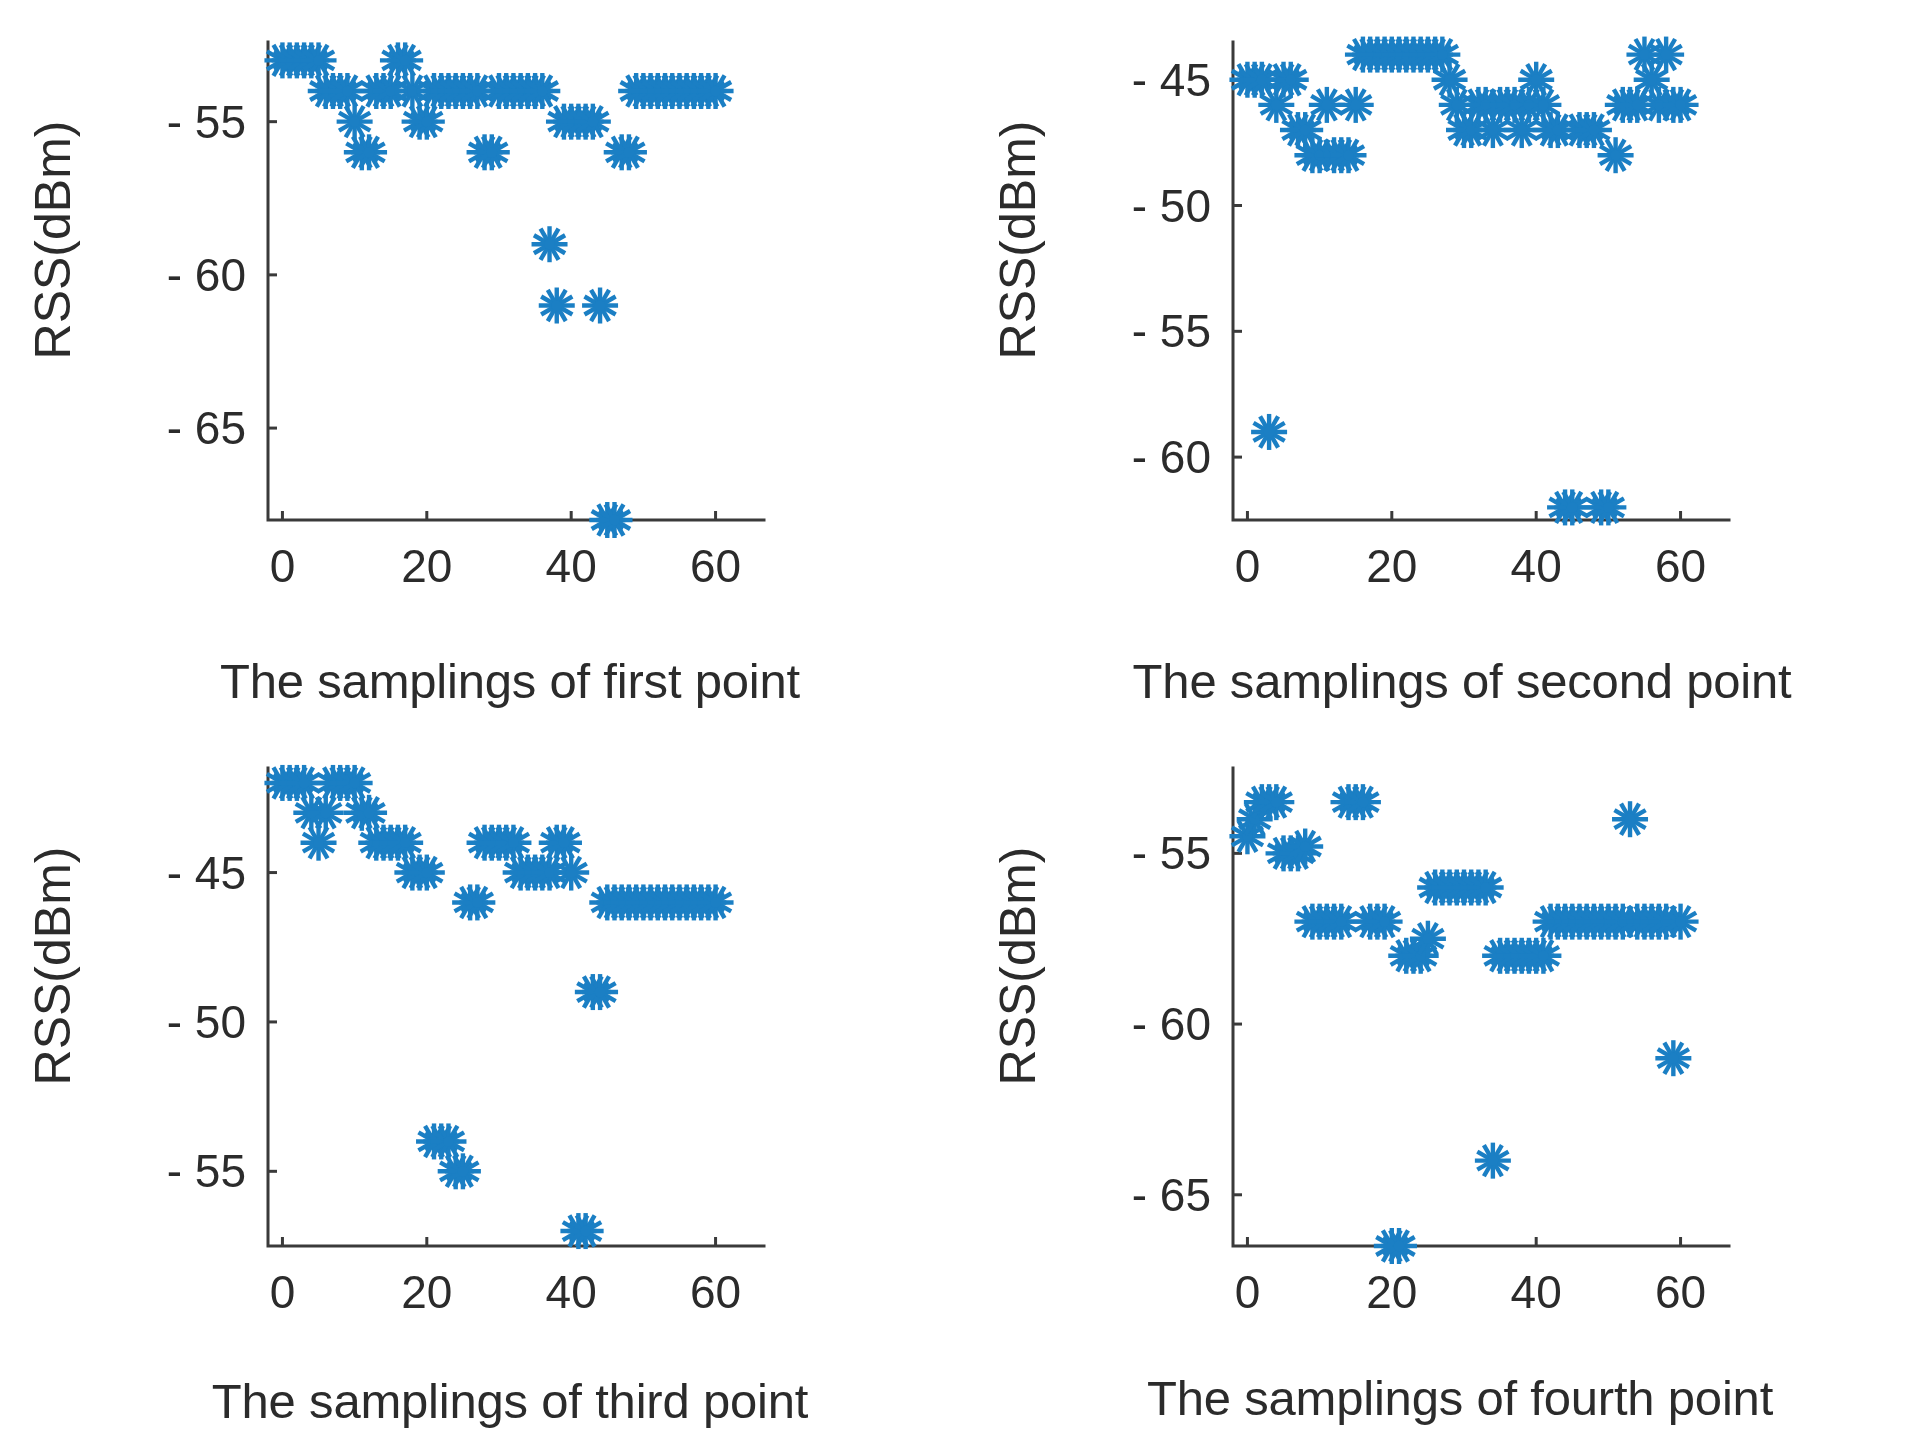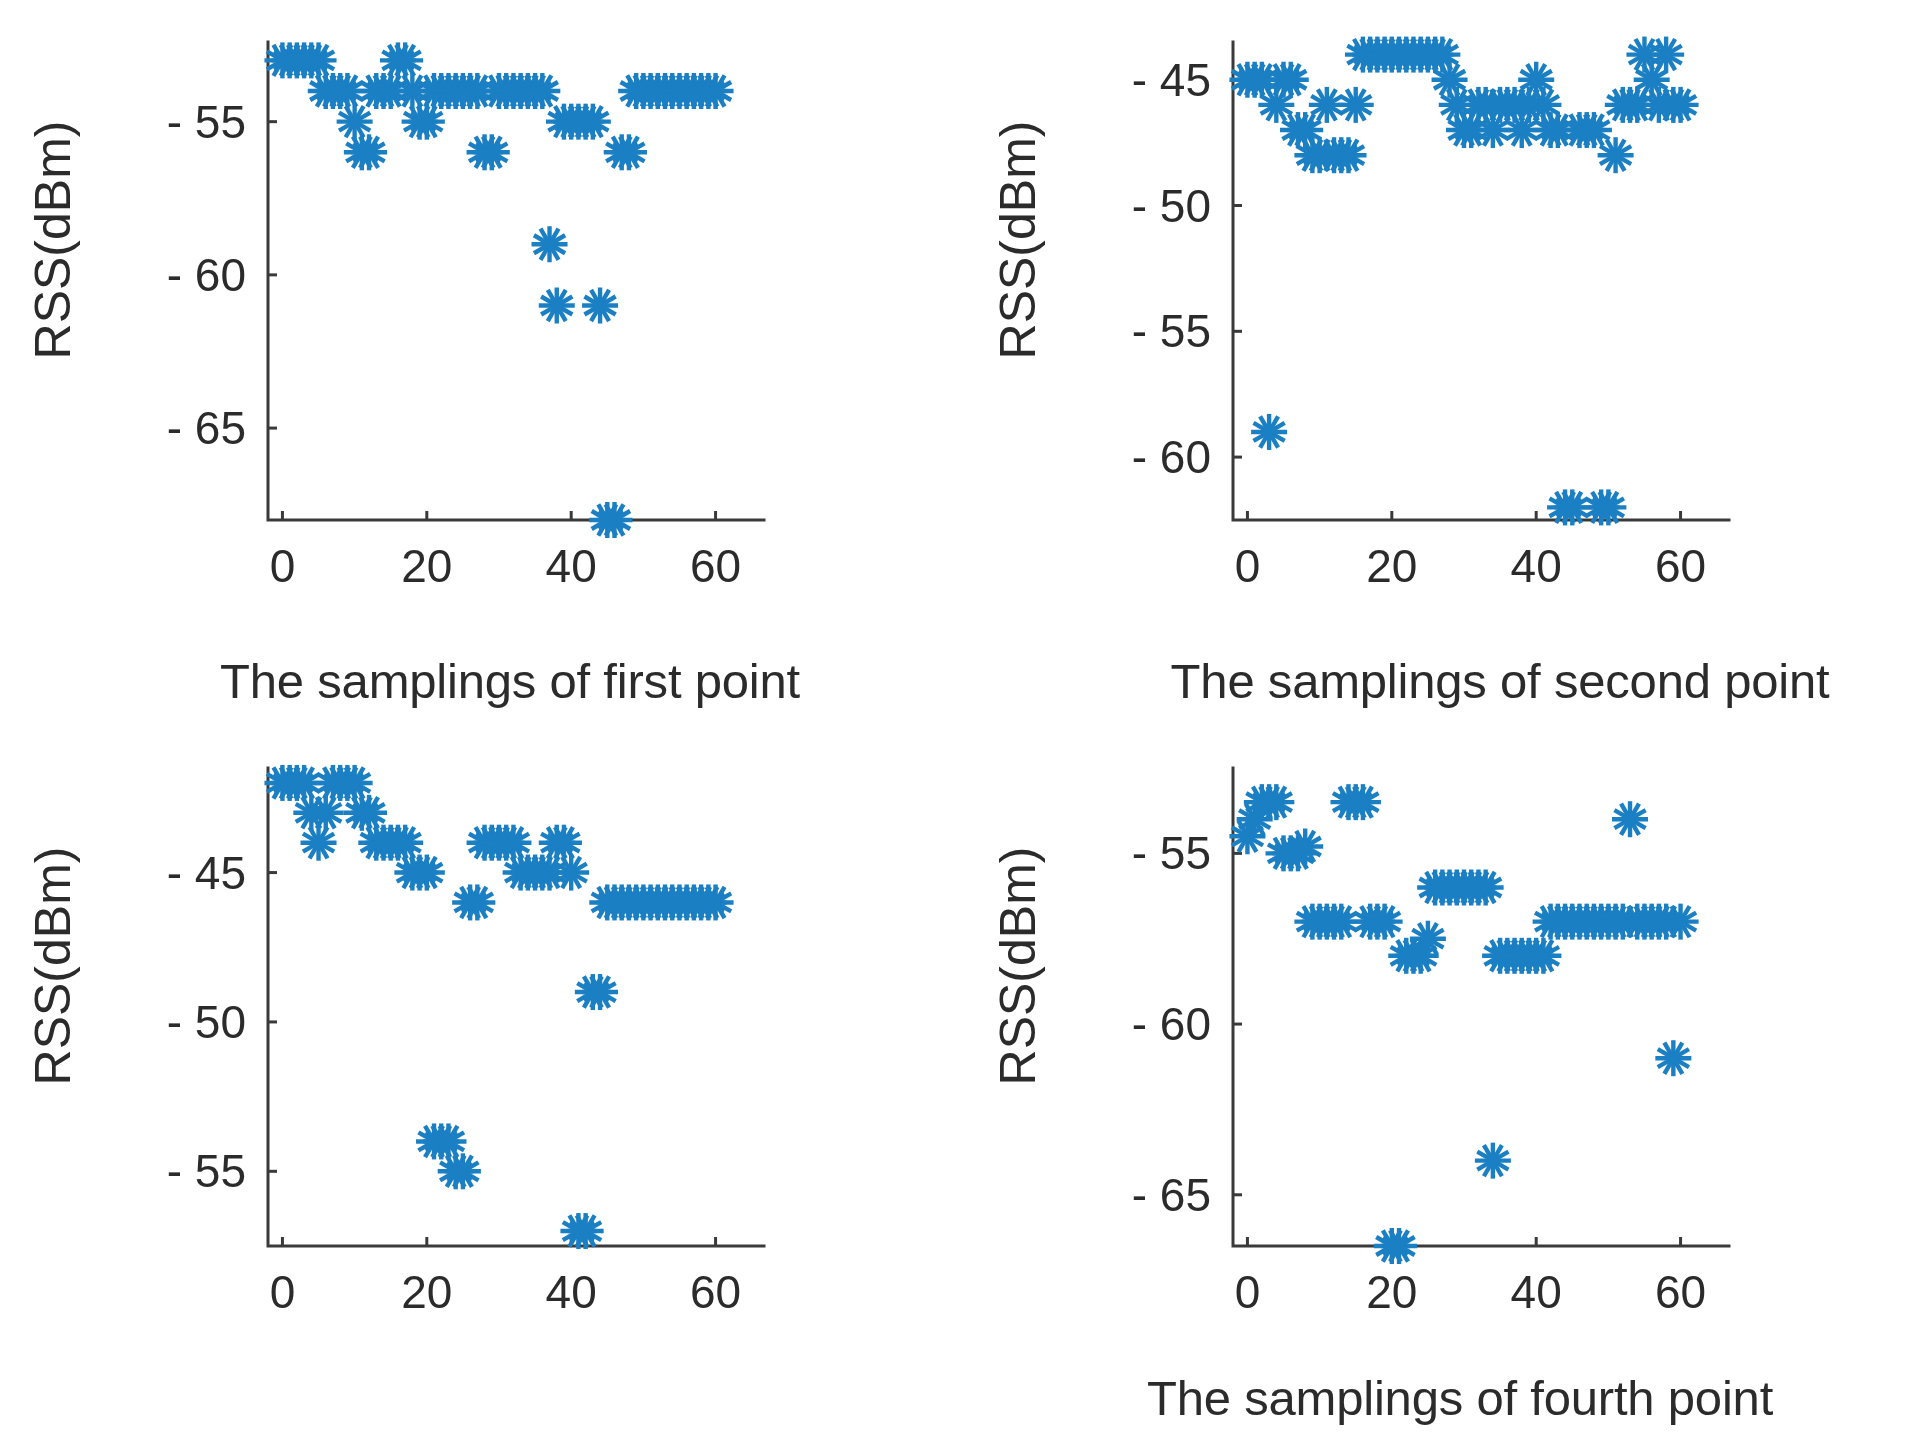"The samplings of second point" div.caption { left: 1070px -> 1032px }
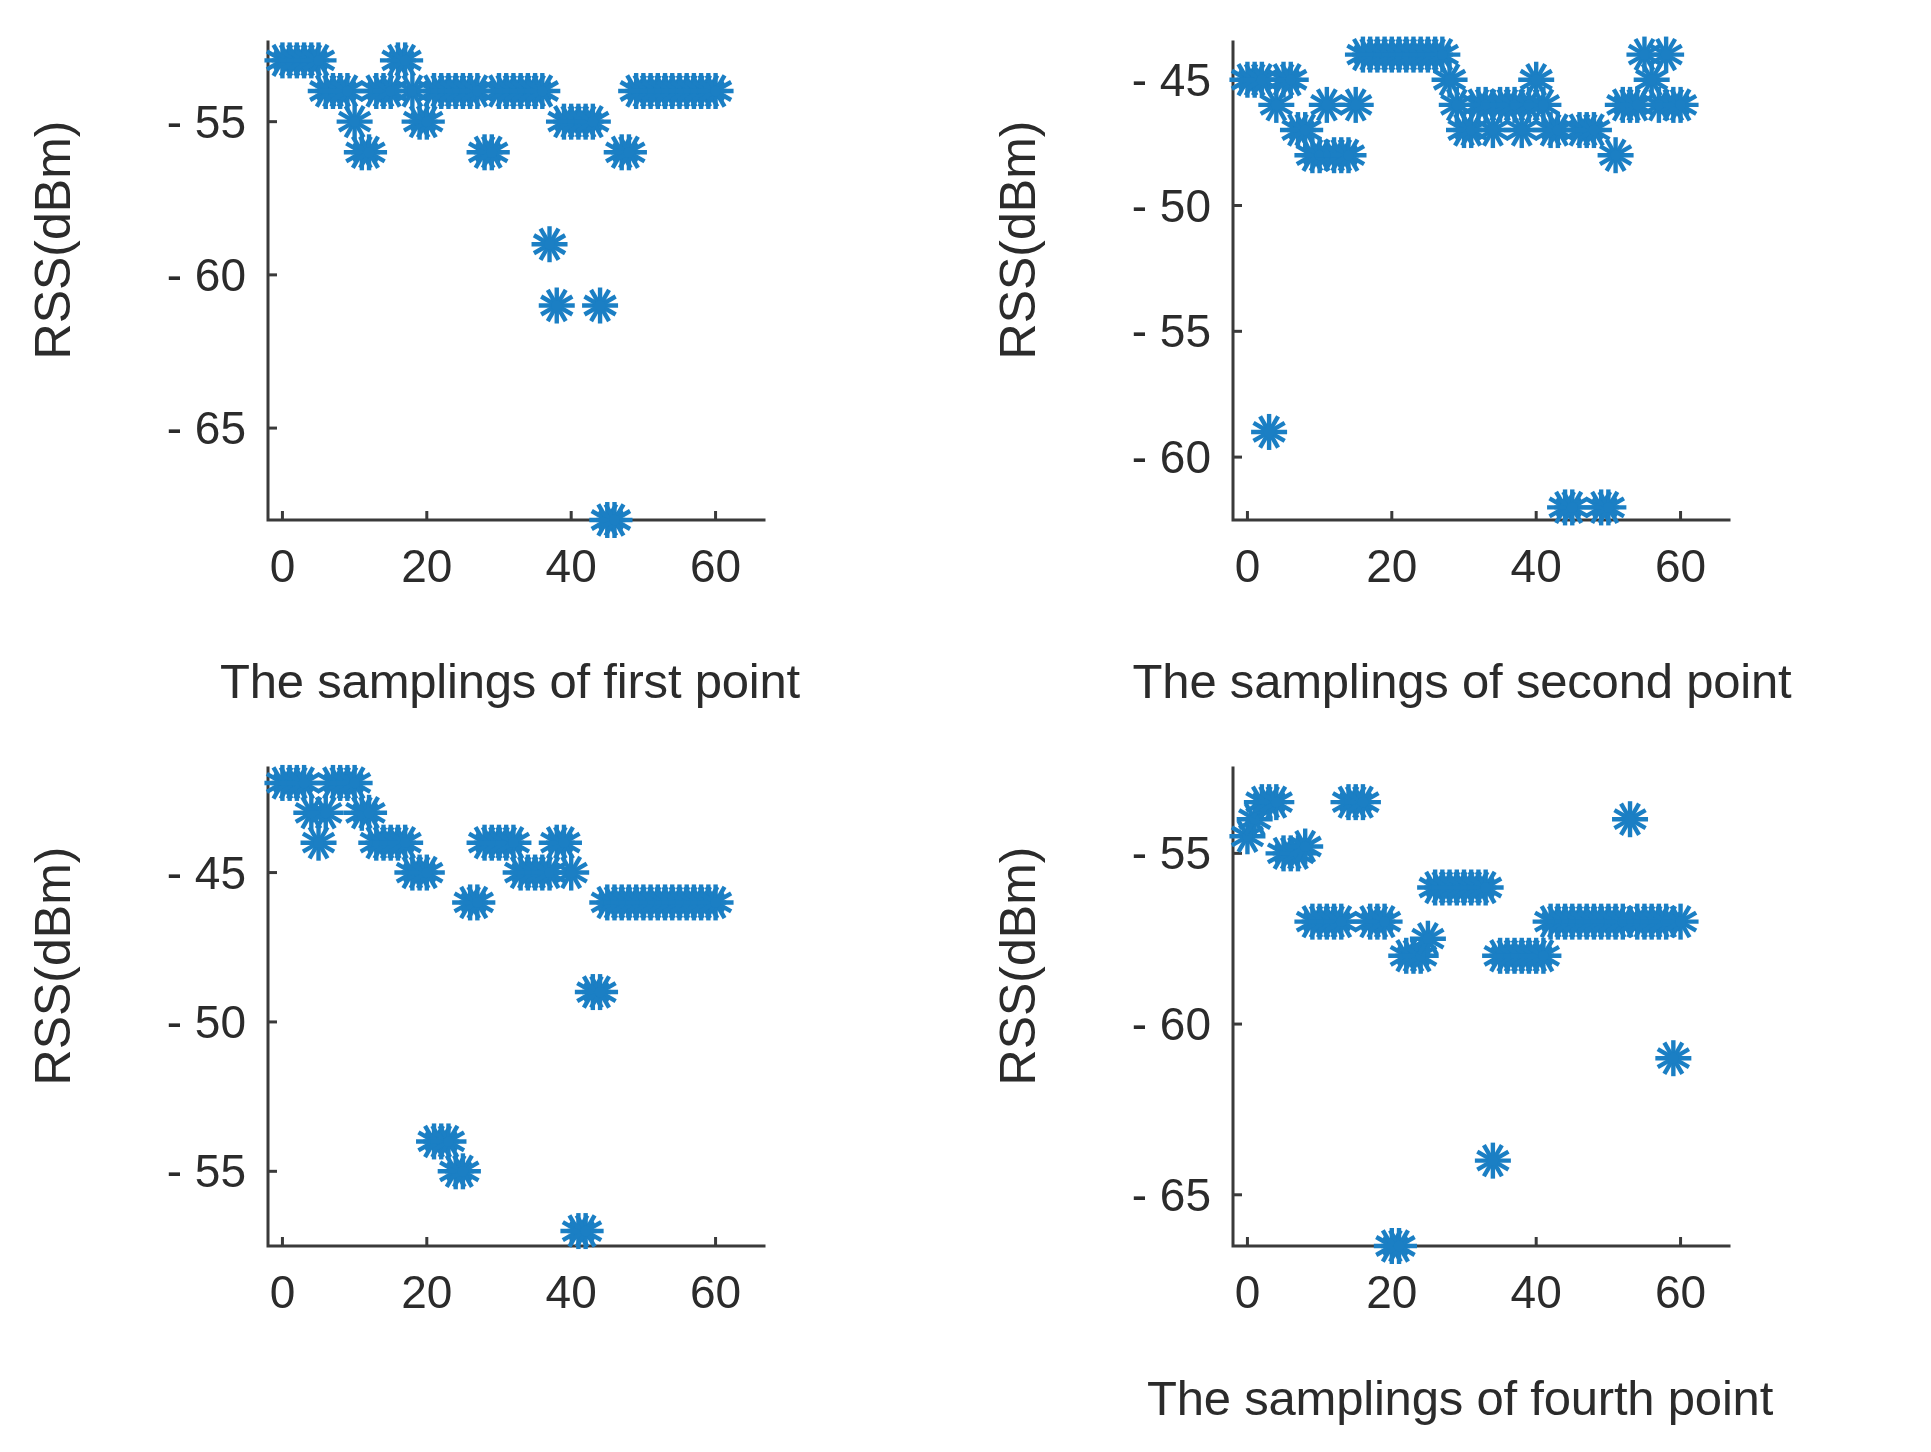"The samplings of third point" div.caption { html: none -> <div>The samplings of third point</div> }
